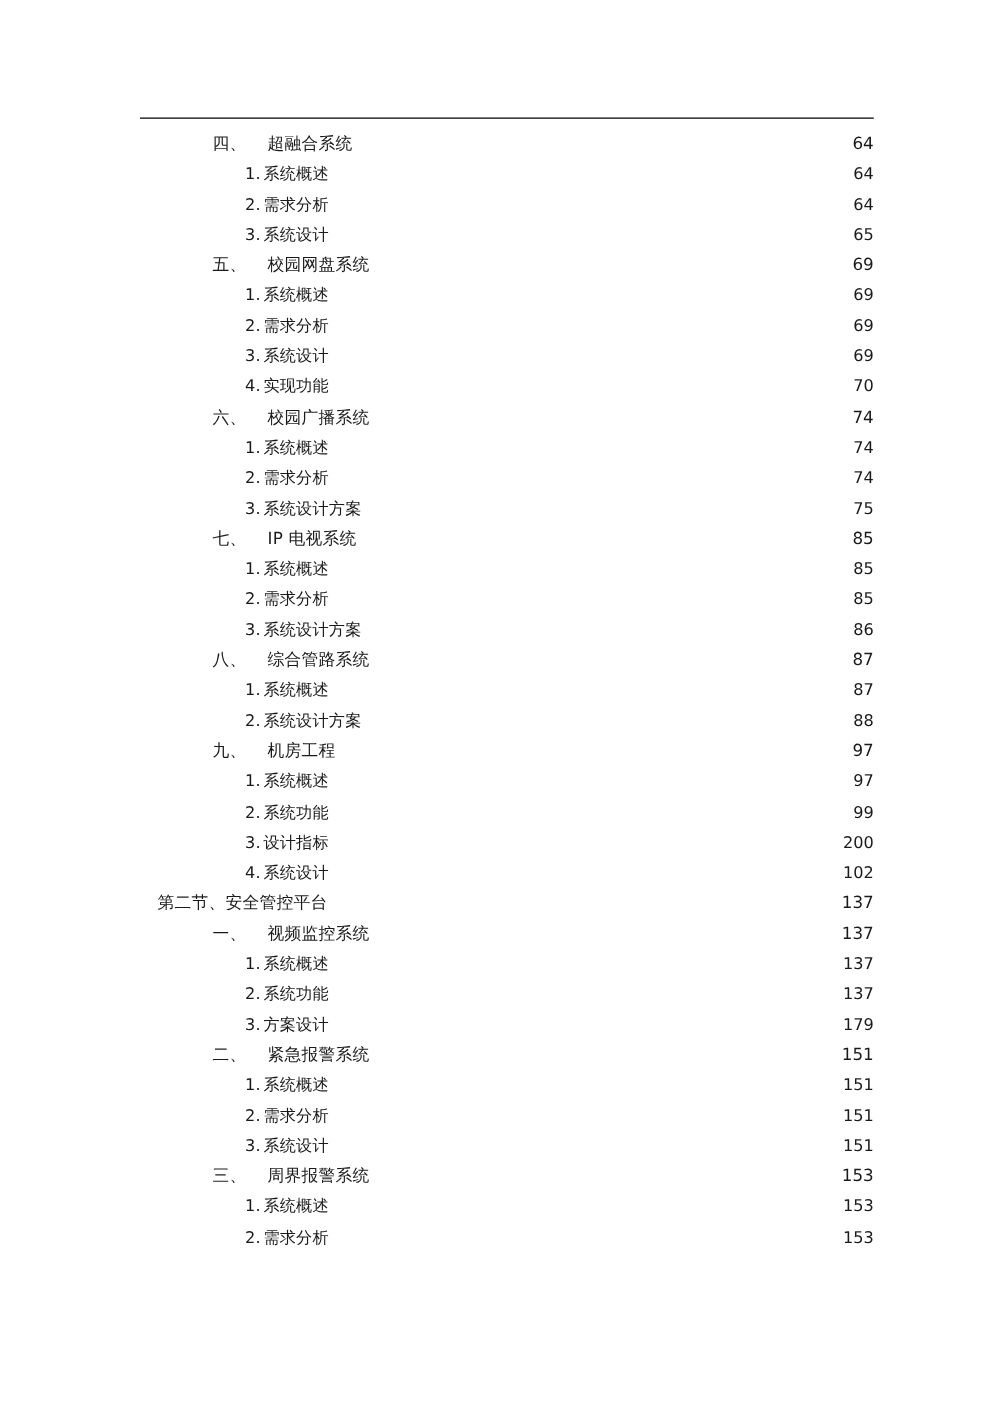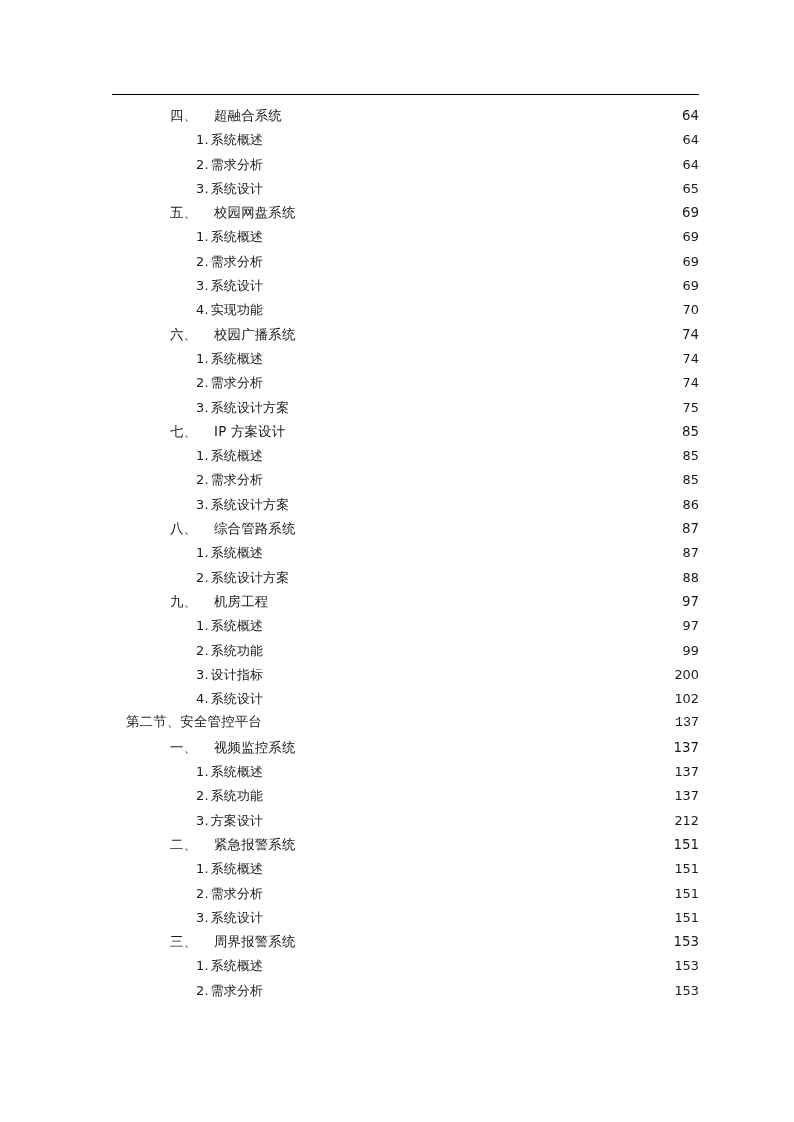"IP 方案设计" span { text: 方案设计 -> 电视系统 }
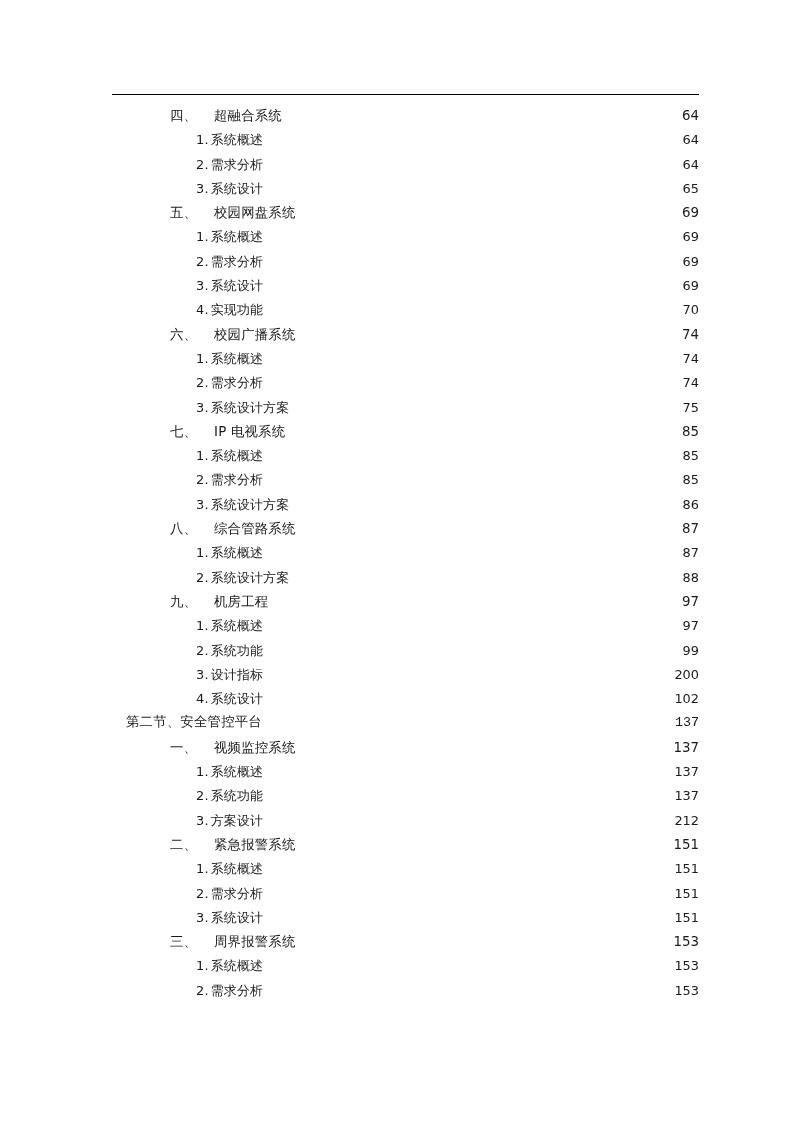"第二节、安全管控平台" .lvl-sec { font-family: Liberation Mono, monospace -> none }
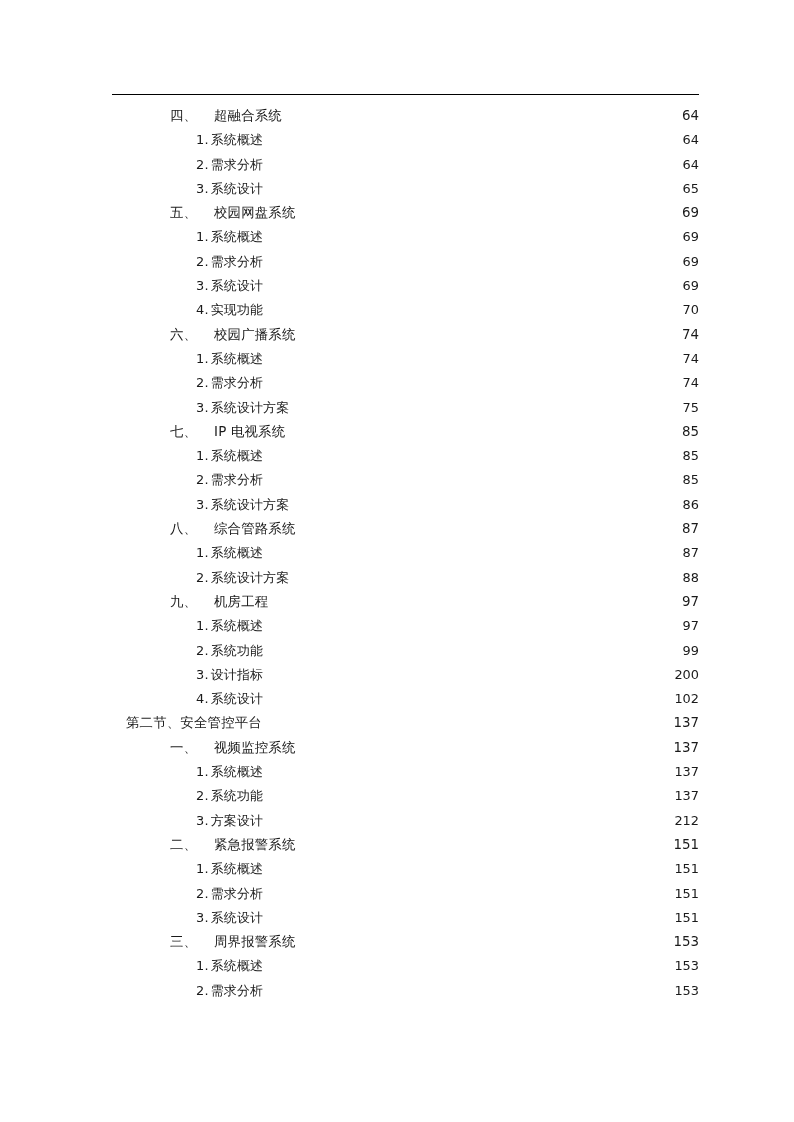"212" span.toc-page { text: 212 -> 179 }
